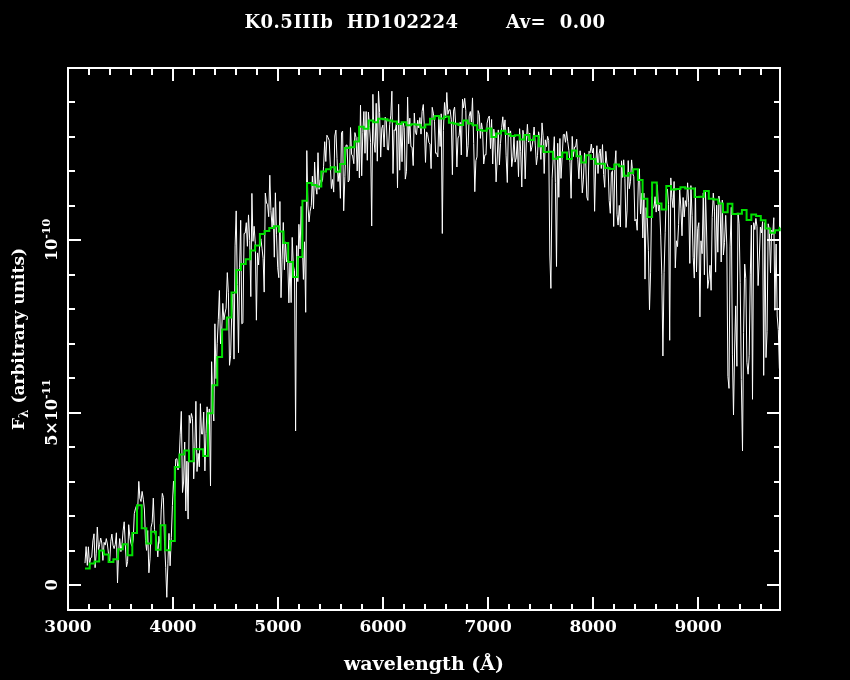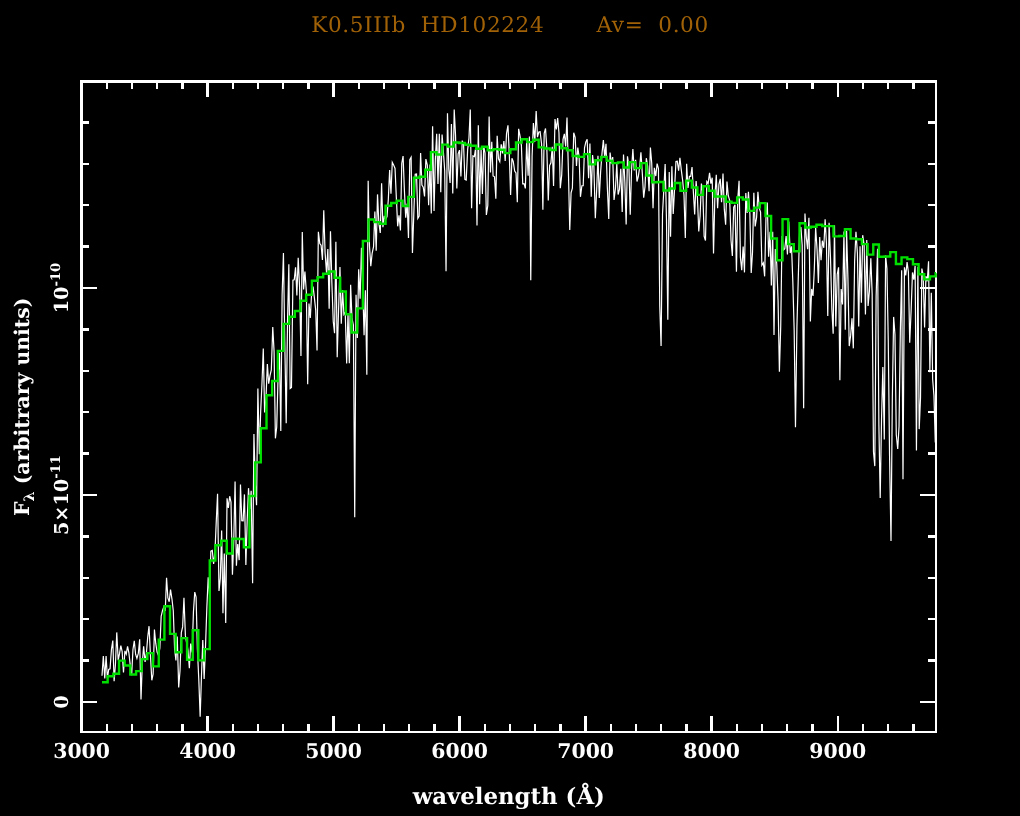"K0.5IIIb HD102224 Av= 0.00" .plot-title { color: #a16207 -> #ffffff; font-weight: normal -> bold }
